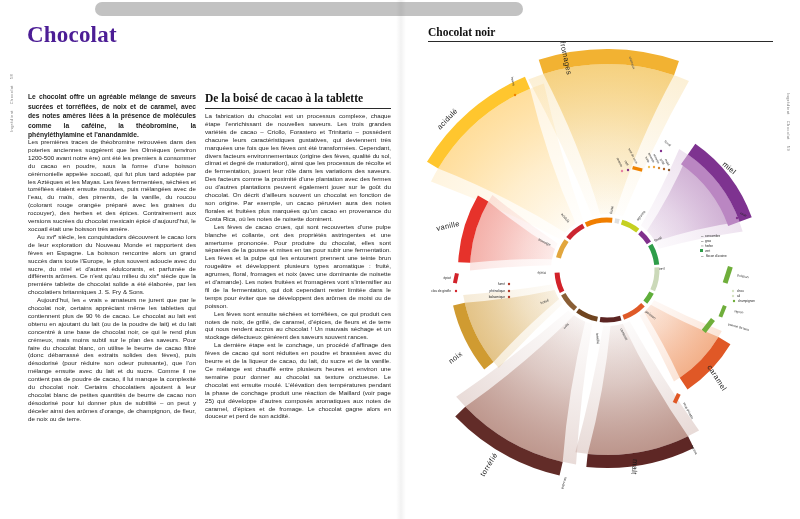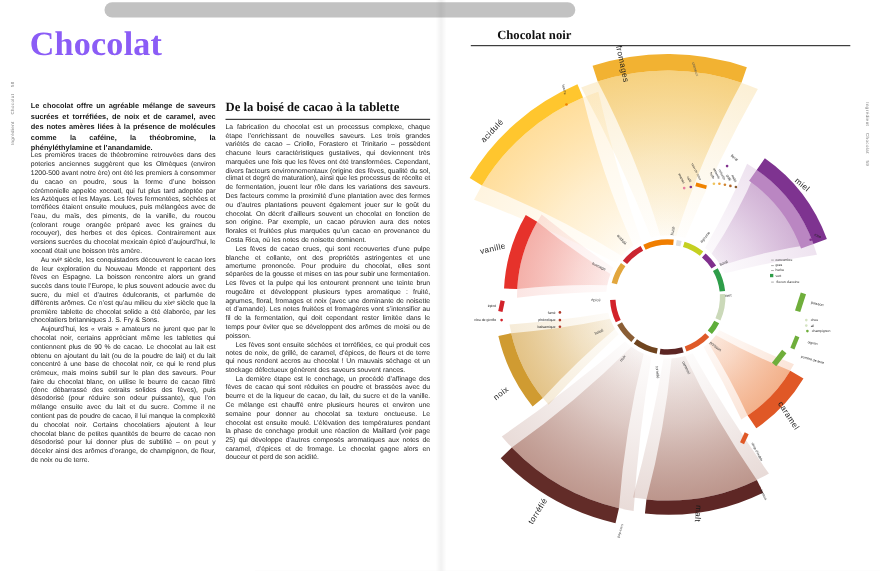"Chocolat" .title { color: #8b5cf6 -> #4c1d95; font-size: 31px -> 23px }
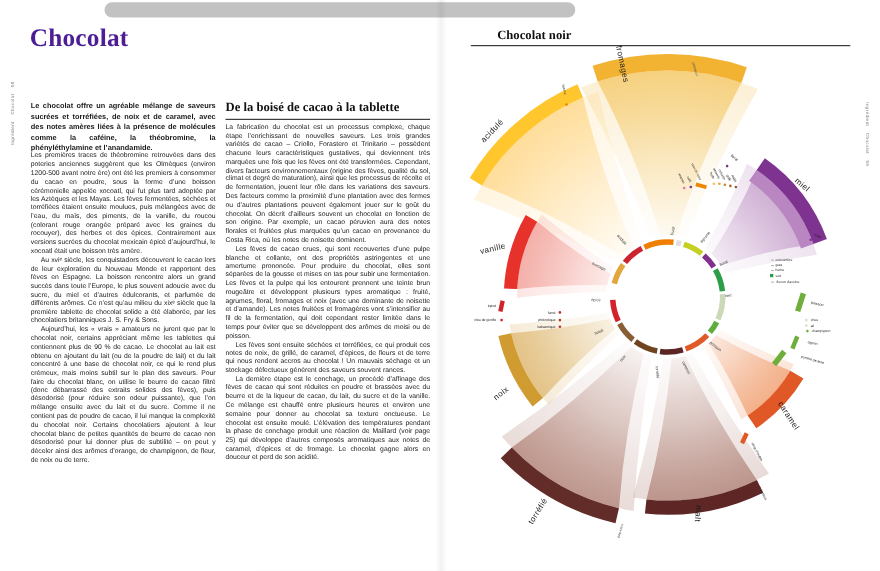"Chocolat noir" .h2noir { margin-left: 24px -> none }
